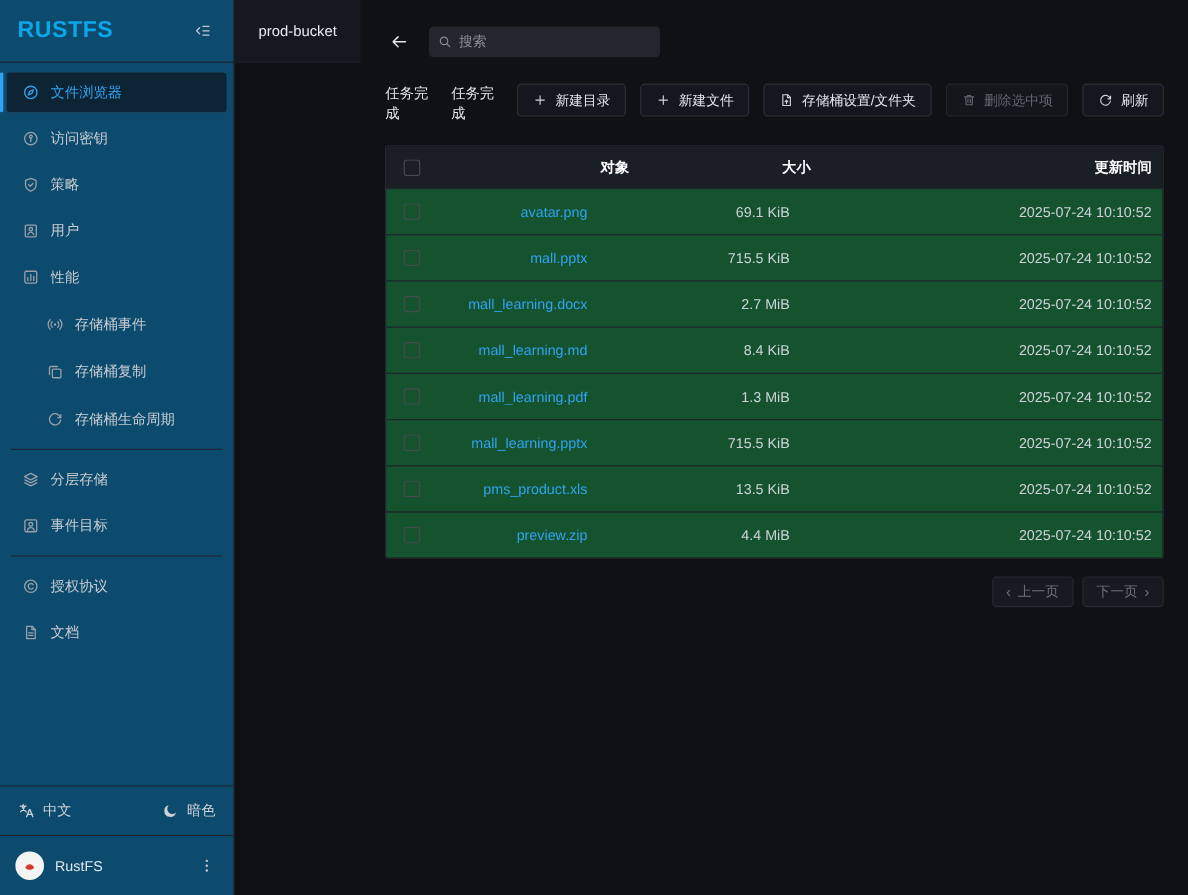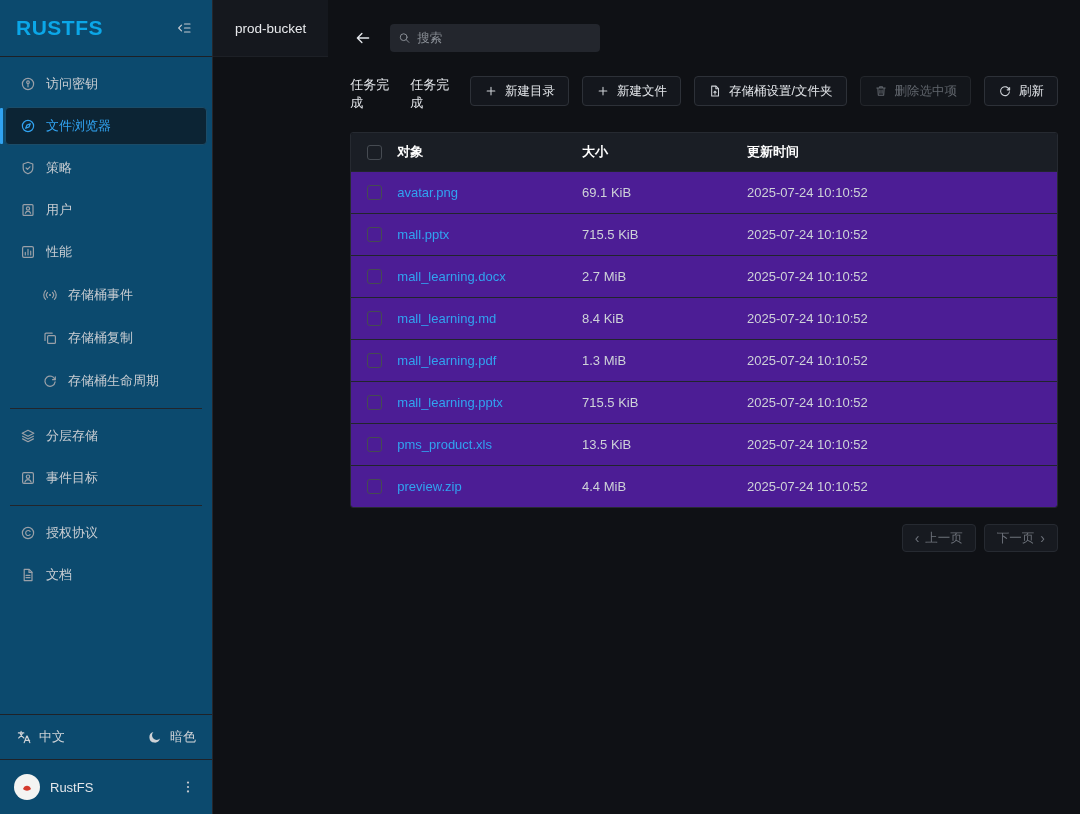"访问密钥" div.nav-item { order: before "文件浏览器" -> after "文件浏览器" }
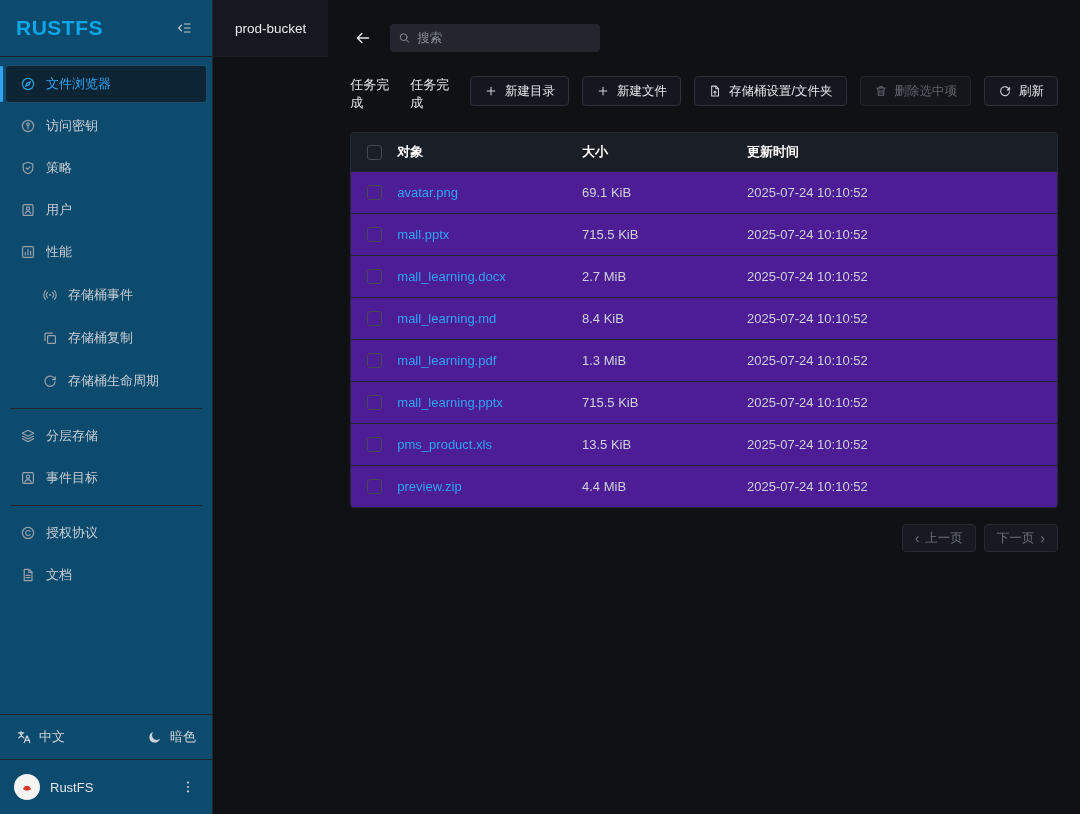"对象" .thead, .trow { text-align: none -> right }
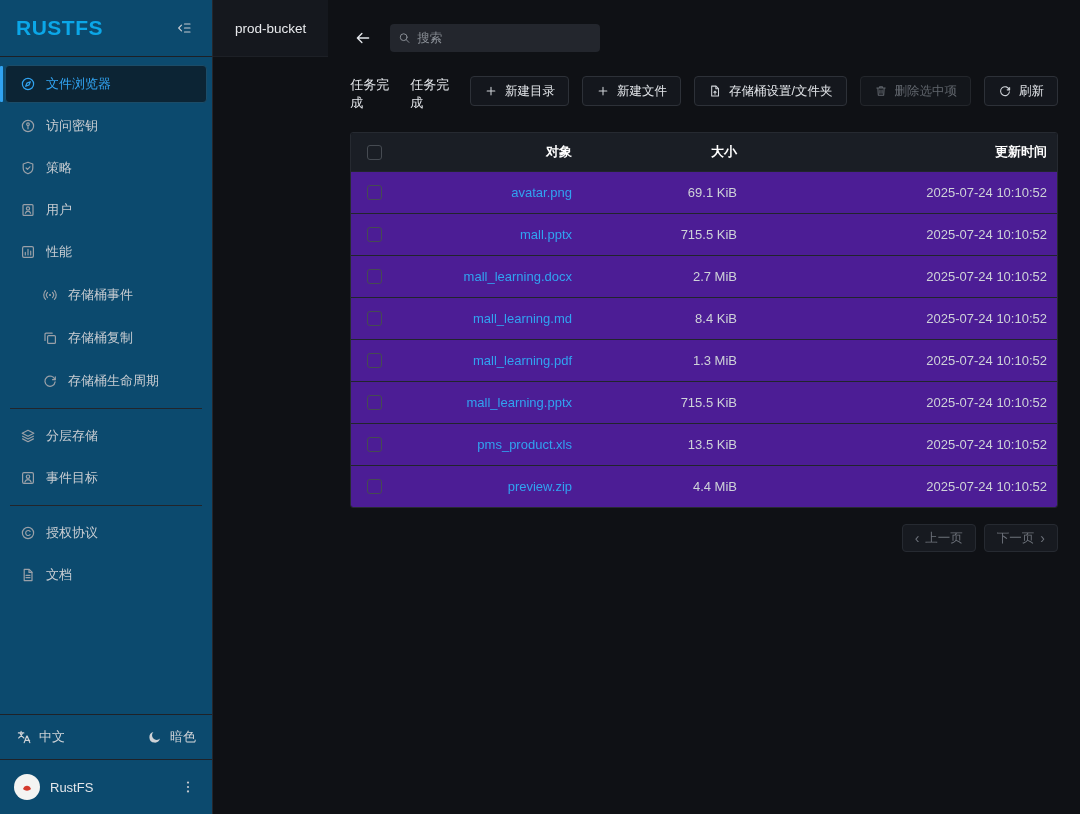"avatar.png" .trow { background: #4c1d95 -> #14532d; gap: none -> 19px }
